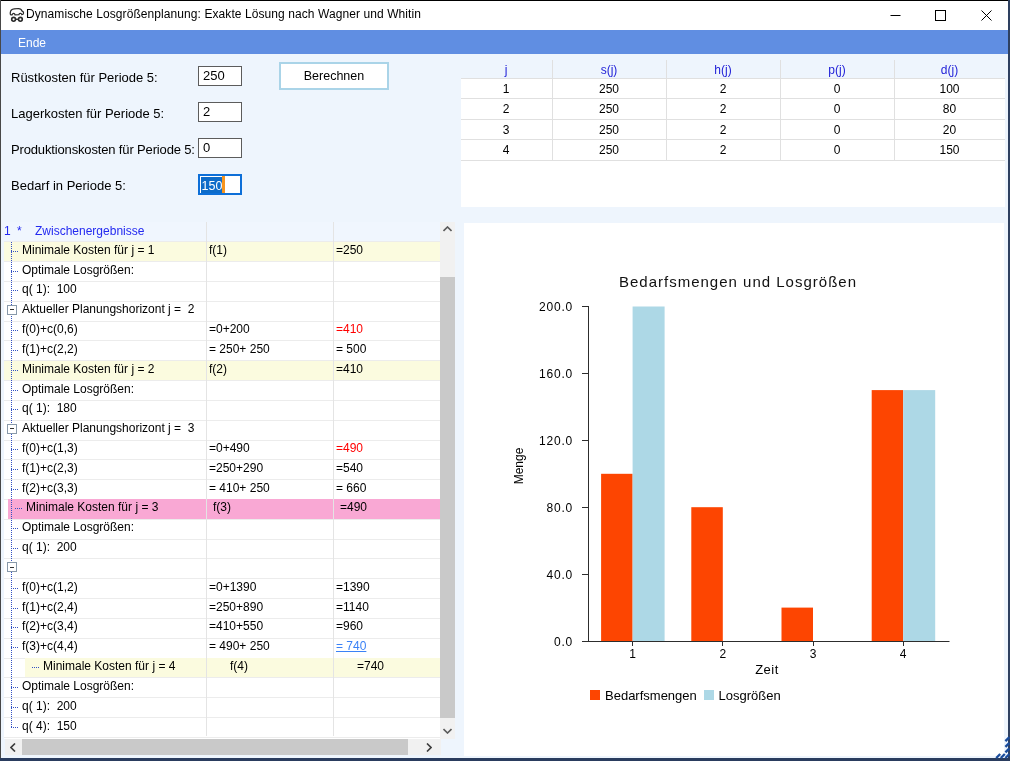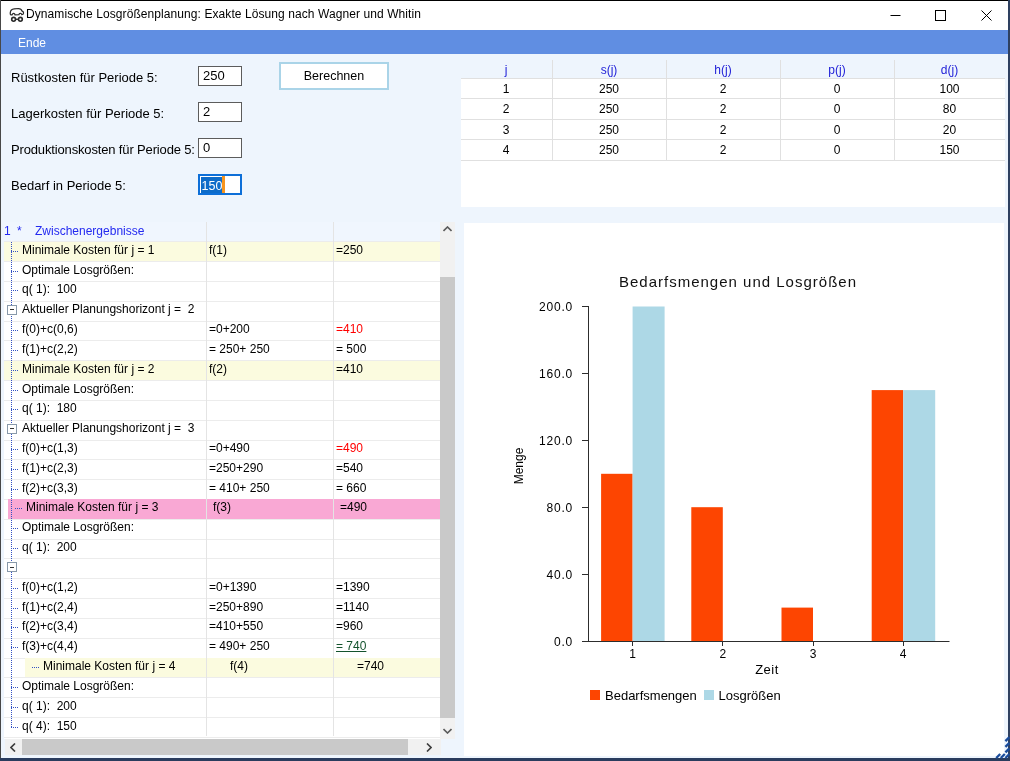"= 740" span.c3 { color: #14532d -> #3b82f6 }
